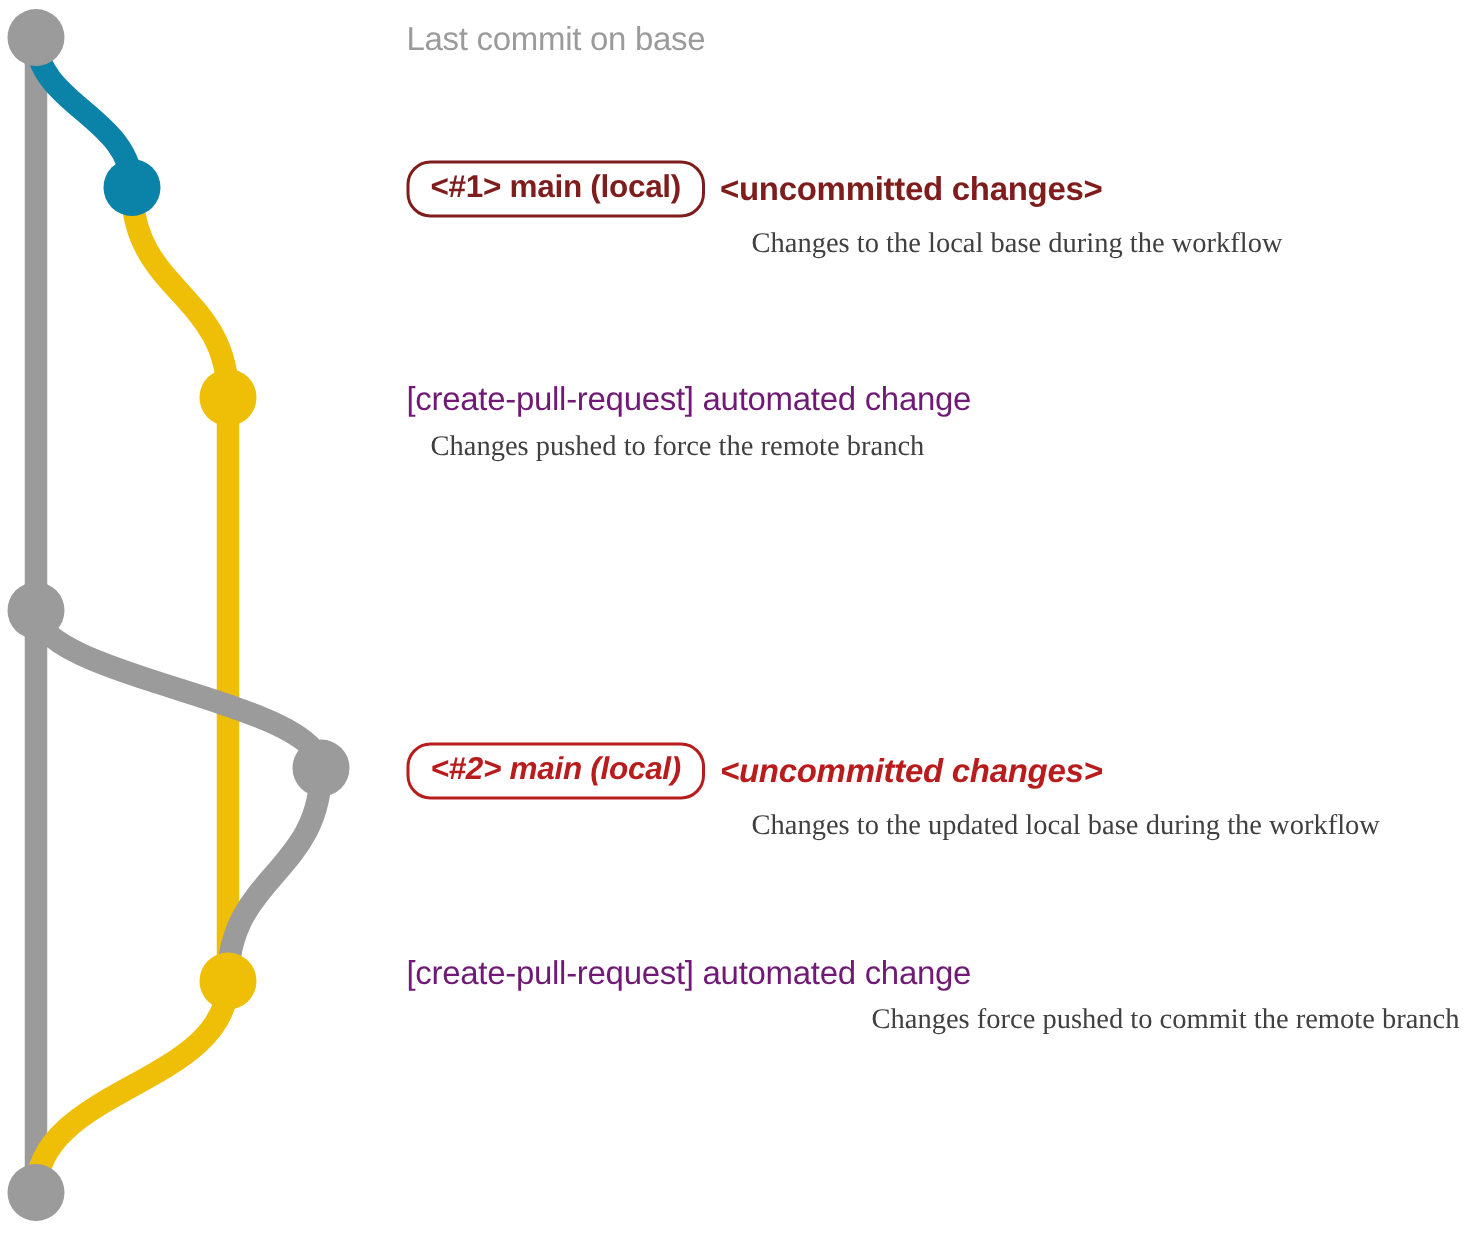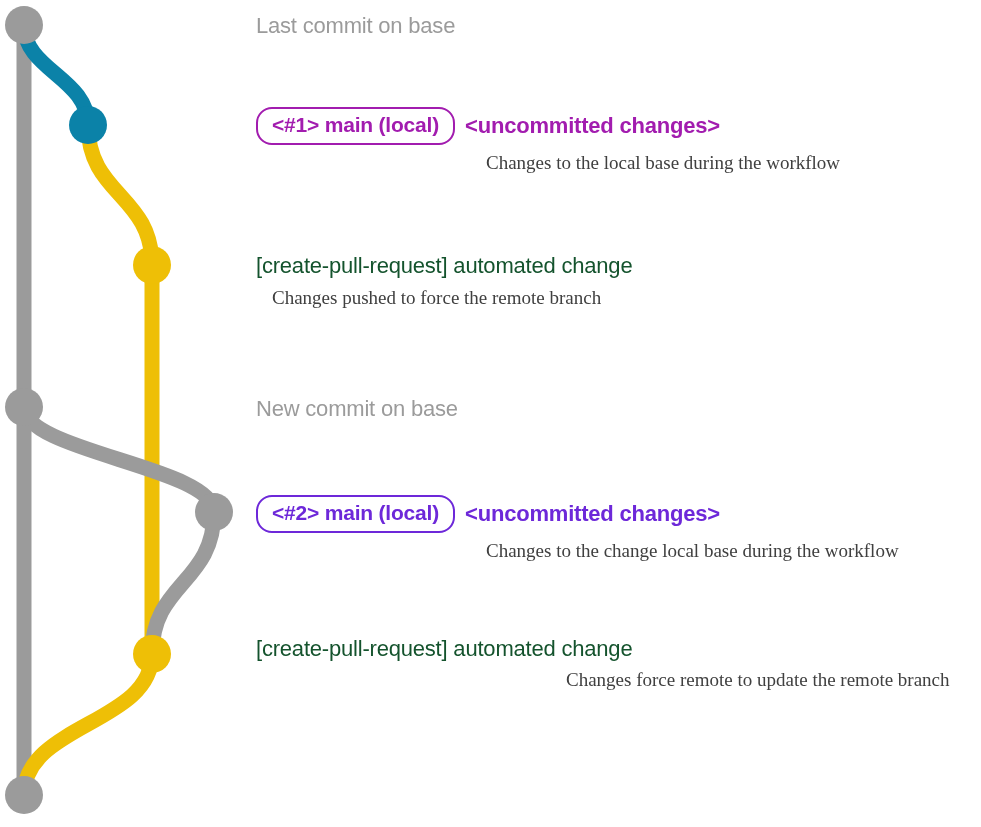"Last commit on base" .annotations { left: 0 -> 15px }
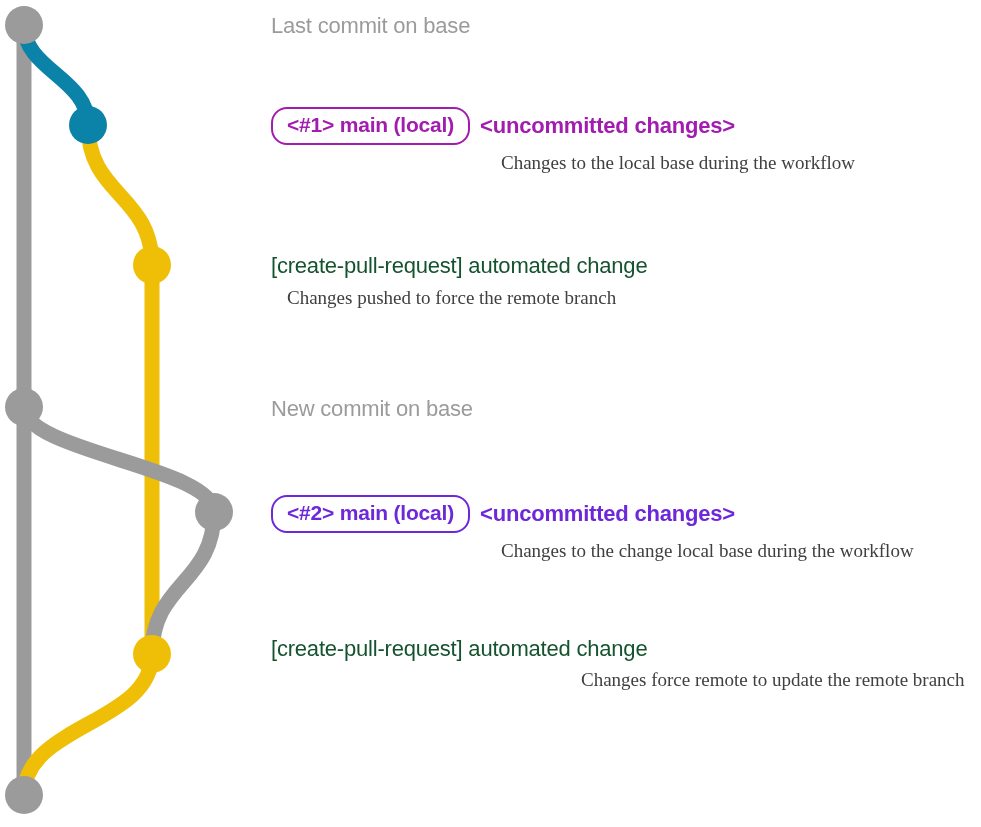"<#1> main (local)" .c-teal { color: #a21caf -> #7f1d1d }
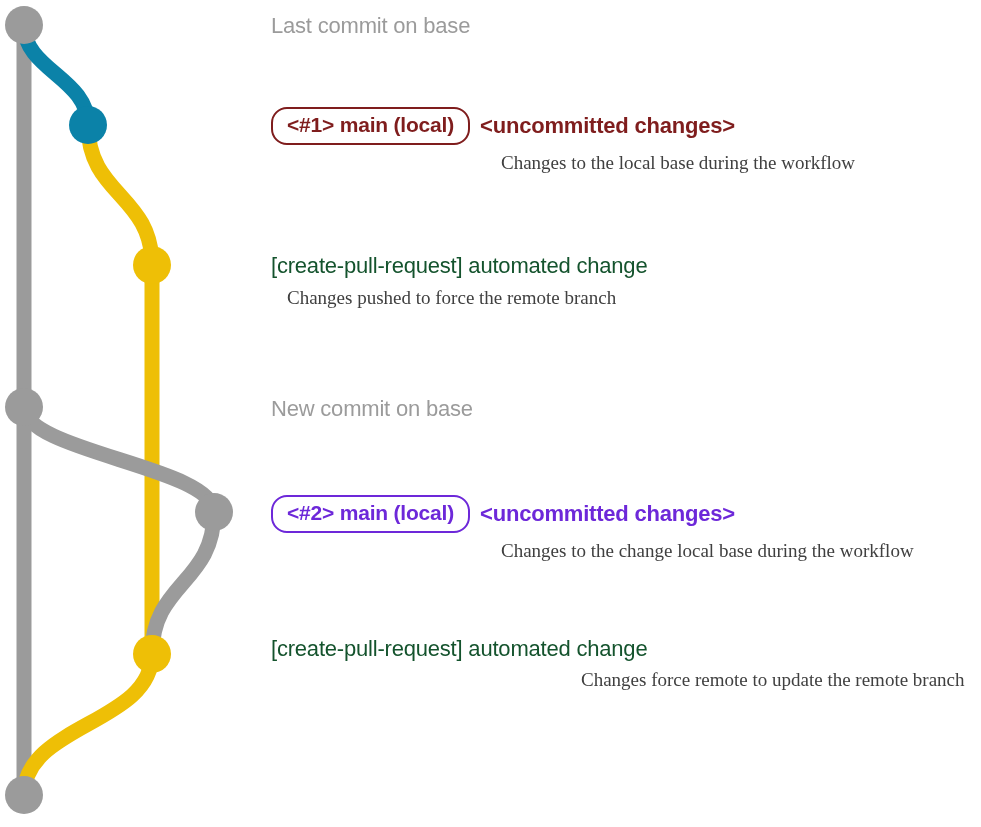"[create-pull-request] automated change" .c-gold { color: #14532d -> #701a75 }
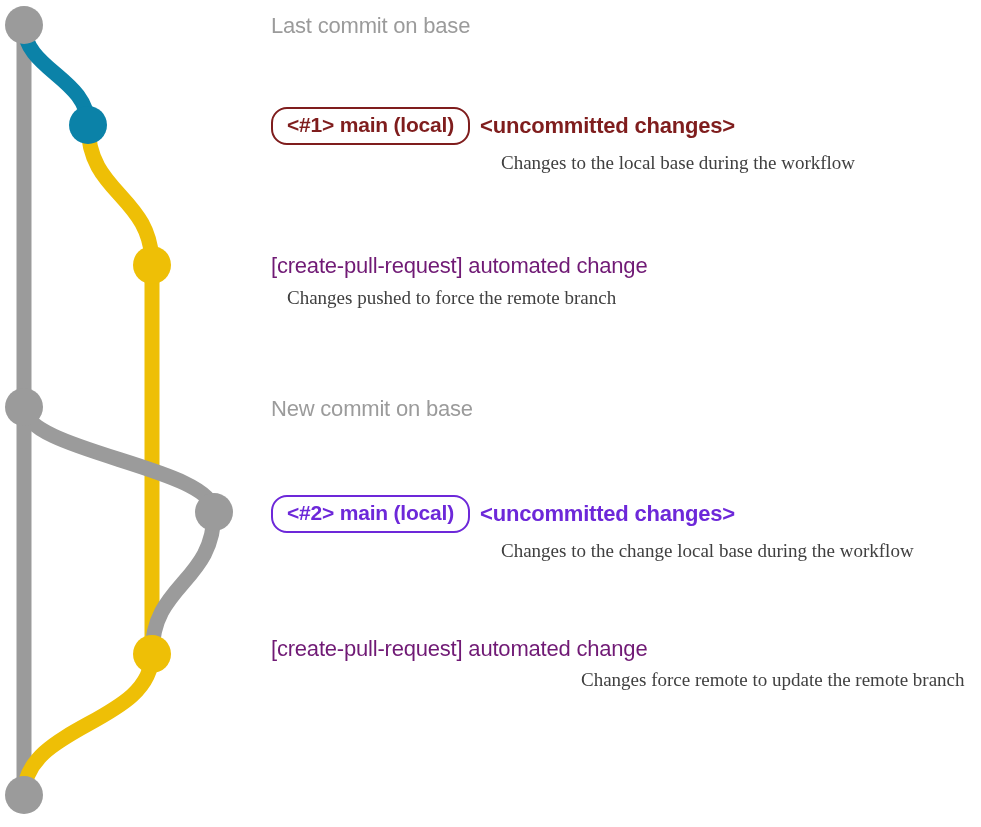"New commit on base" div.ann-block { html: <div> <div>New commit on base</div> </div> -> none }
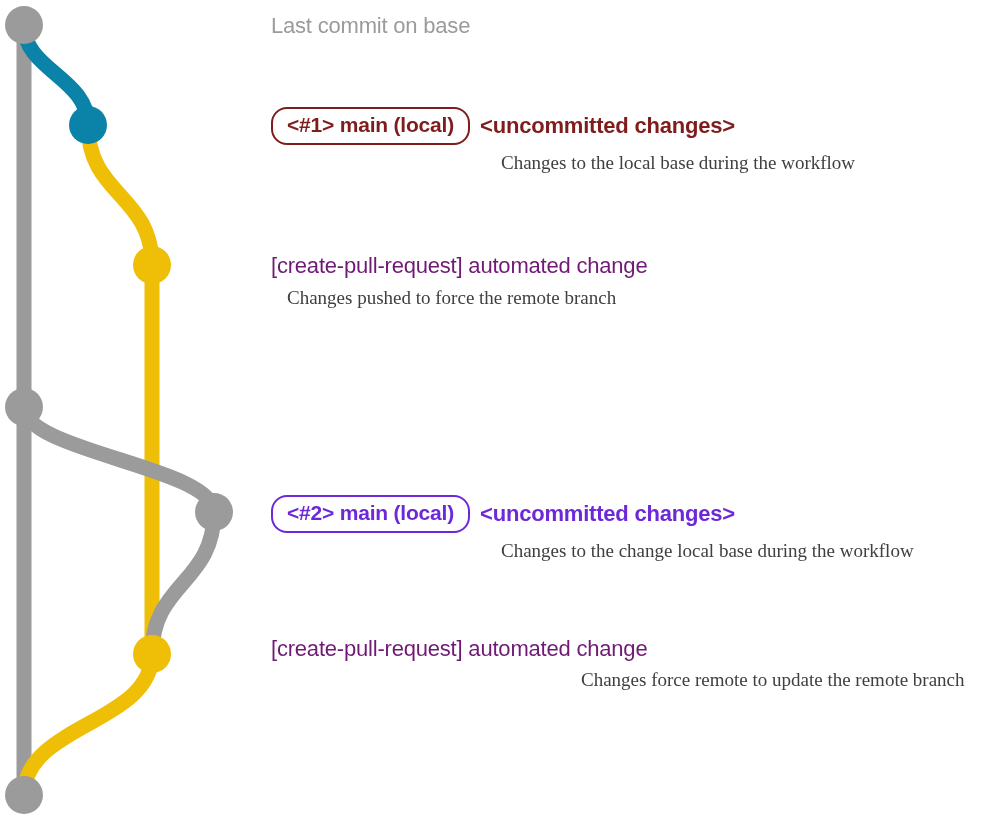"<#2> main (local)" .c-grey { color: #6d28d9 -> #b91c1c; font-style: none -> italic }
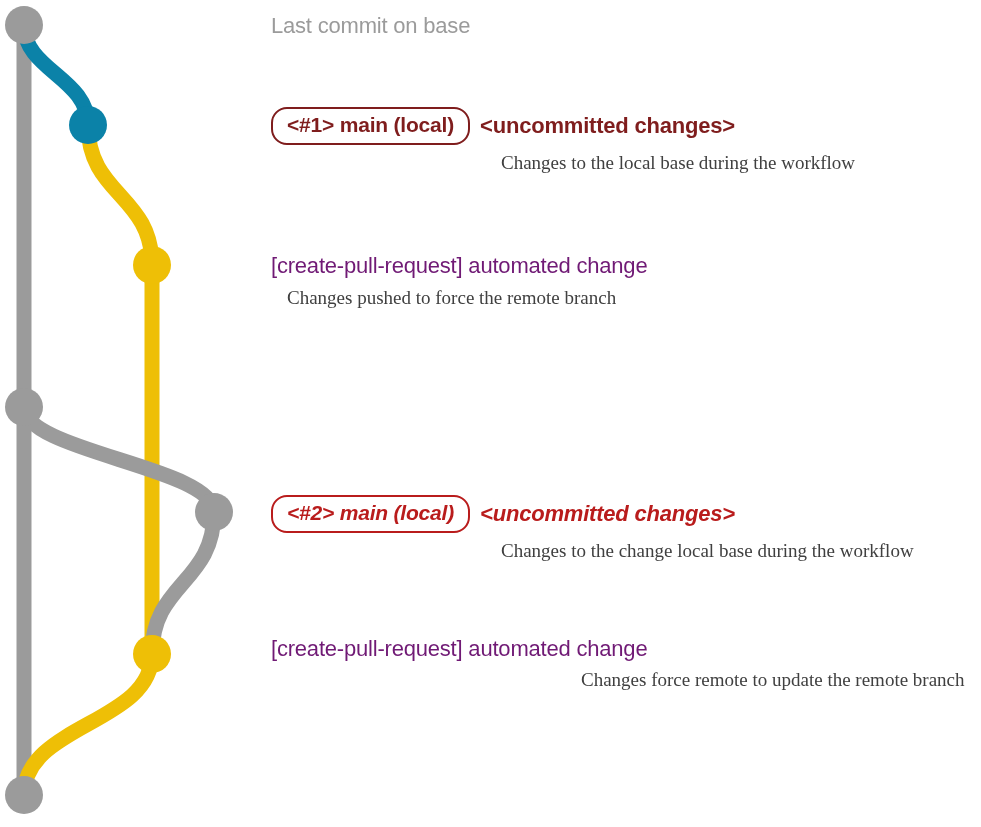"Changes to the change local" div.subtext { text: change -> updated }
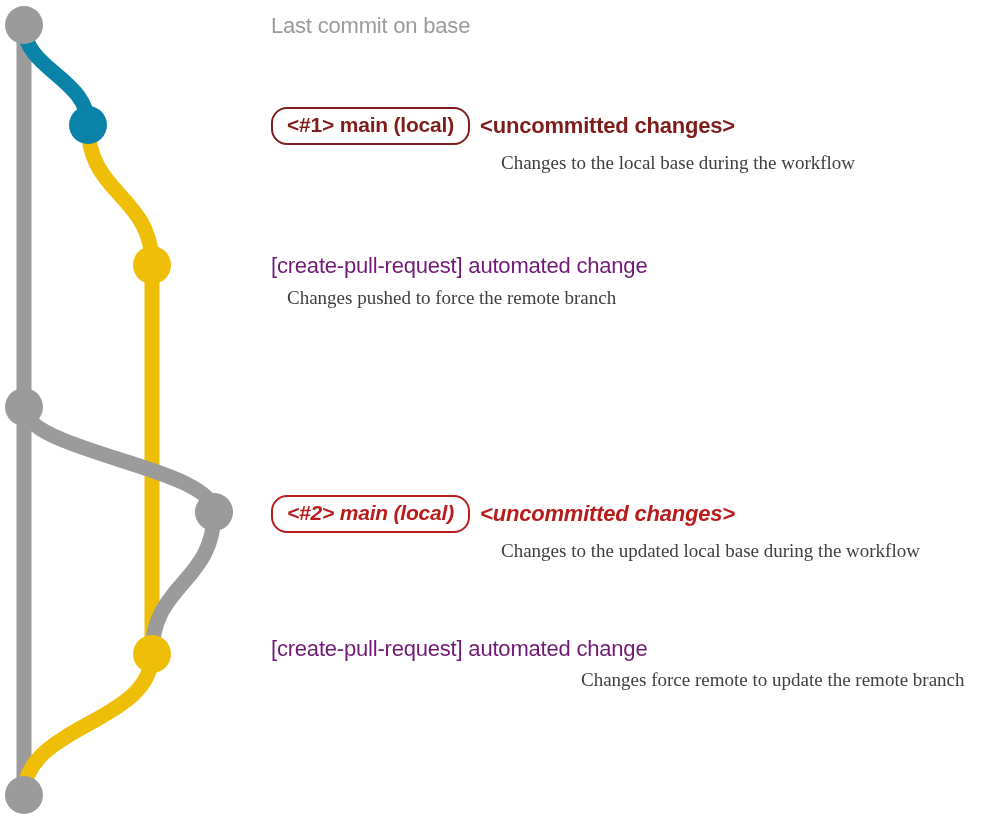"Changes force remote to update" div.subtext { text: remote to update -> pushed to commit }
